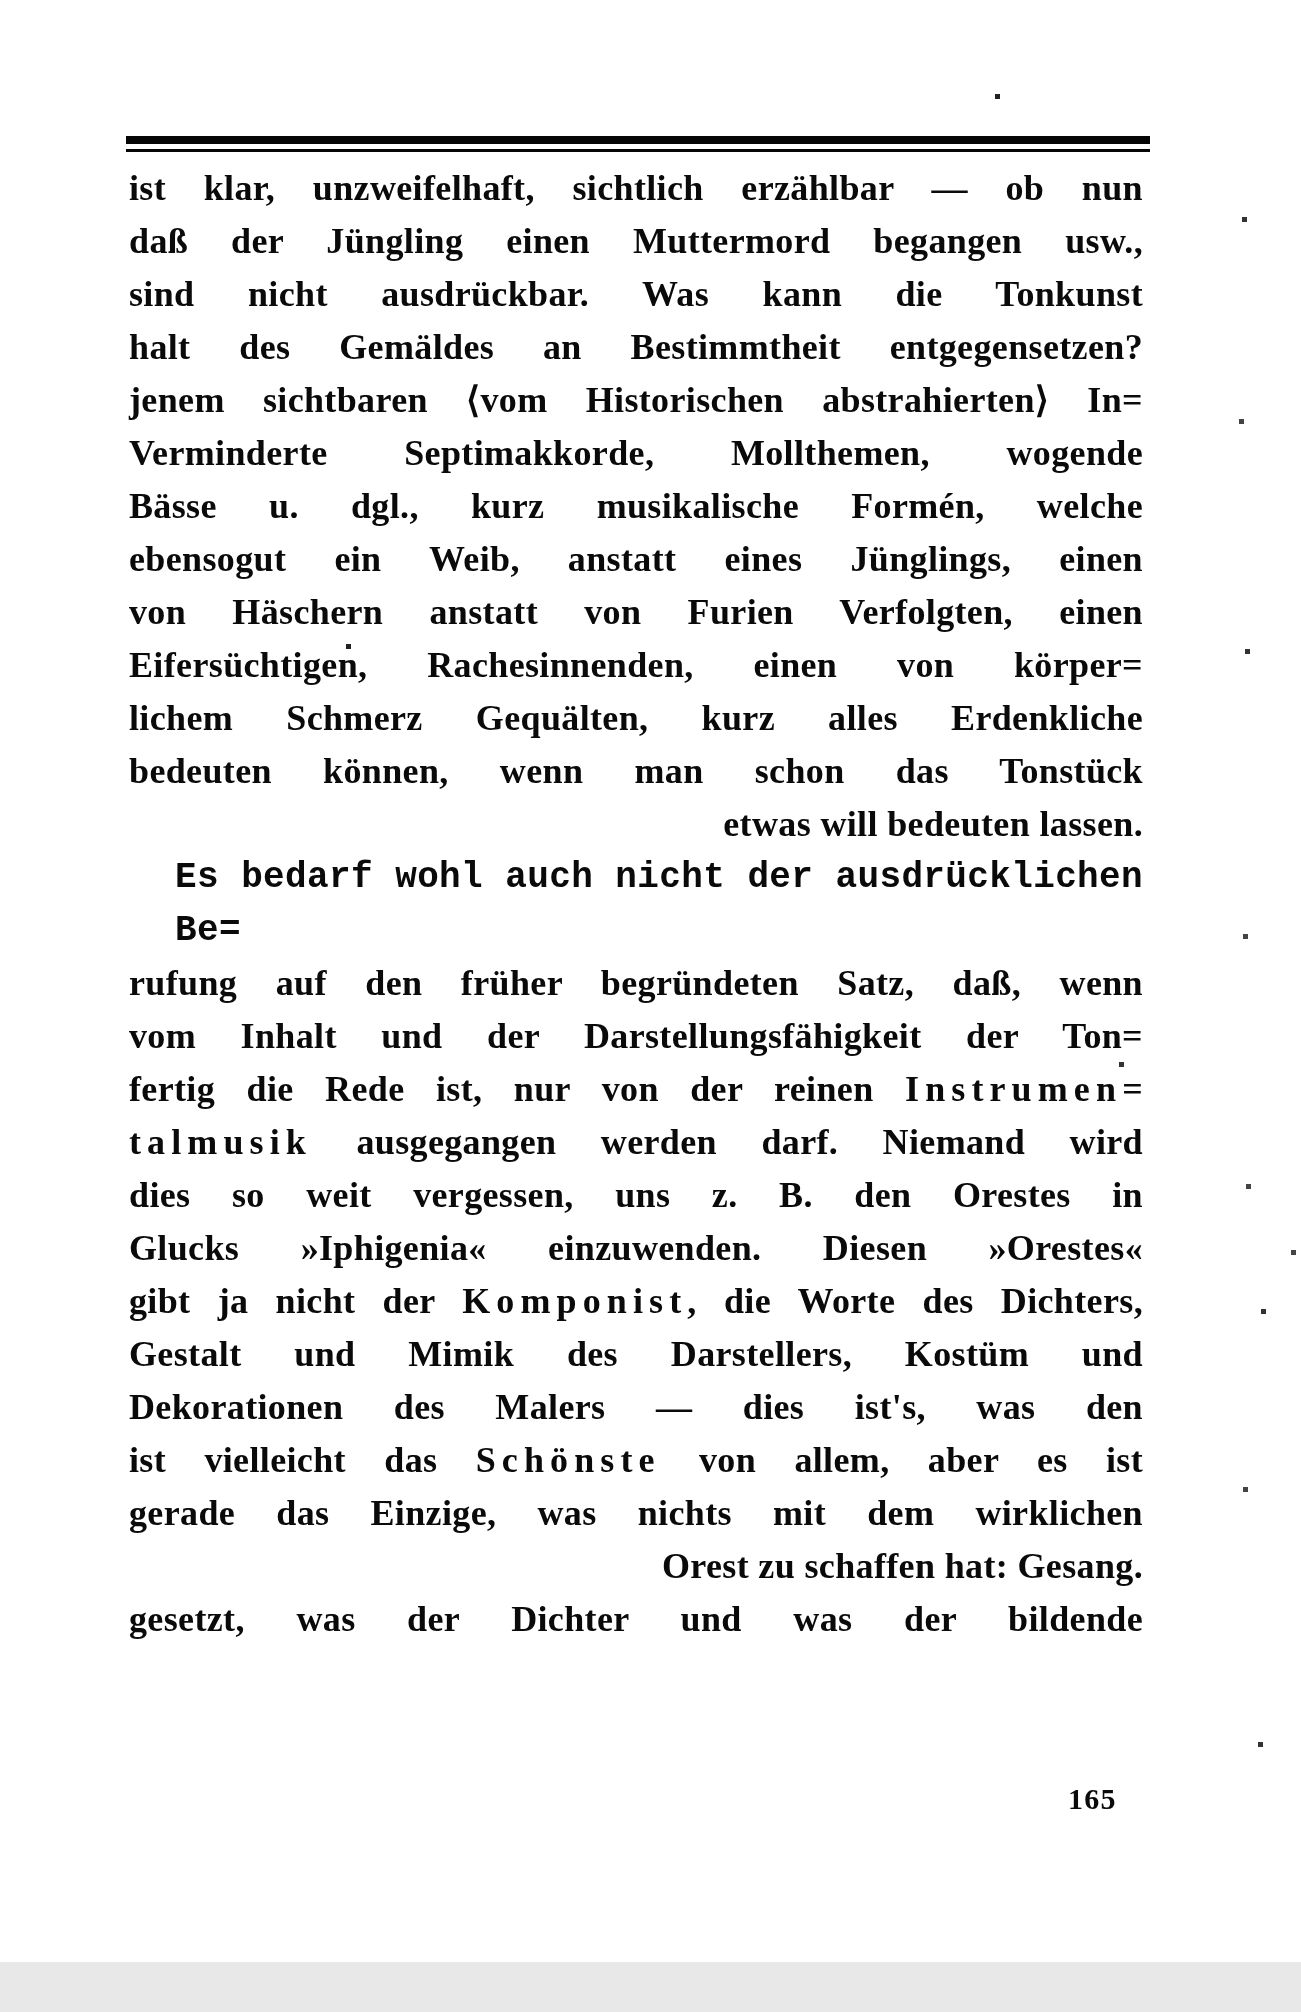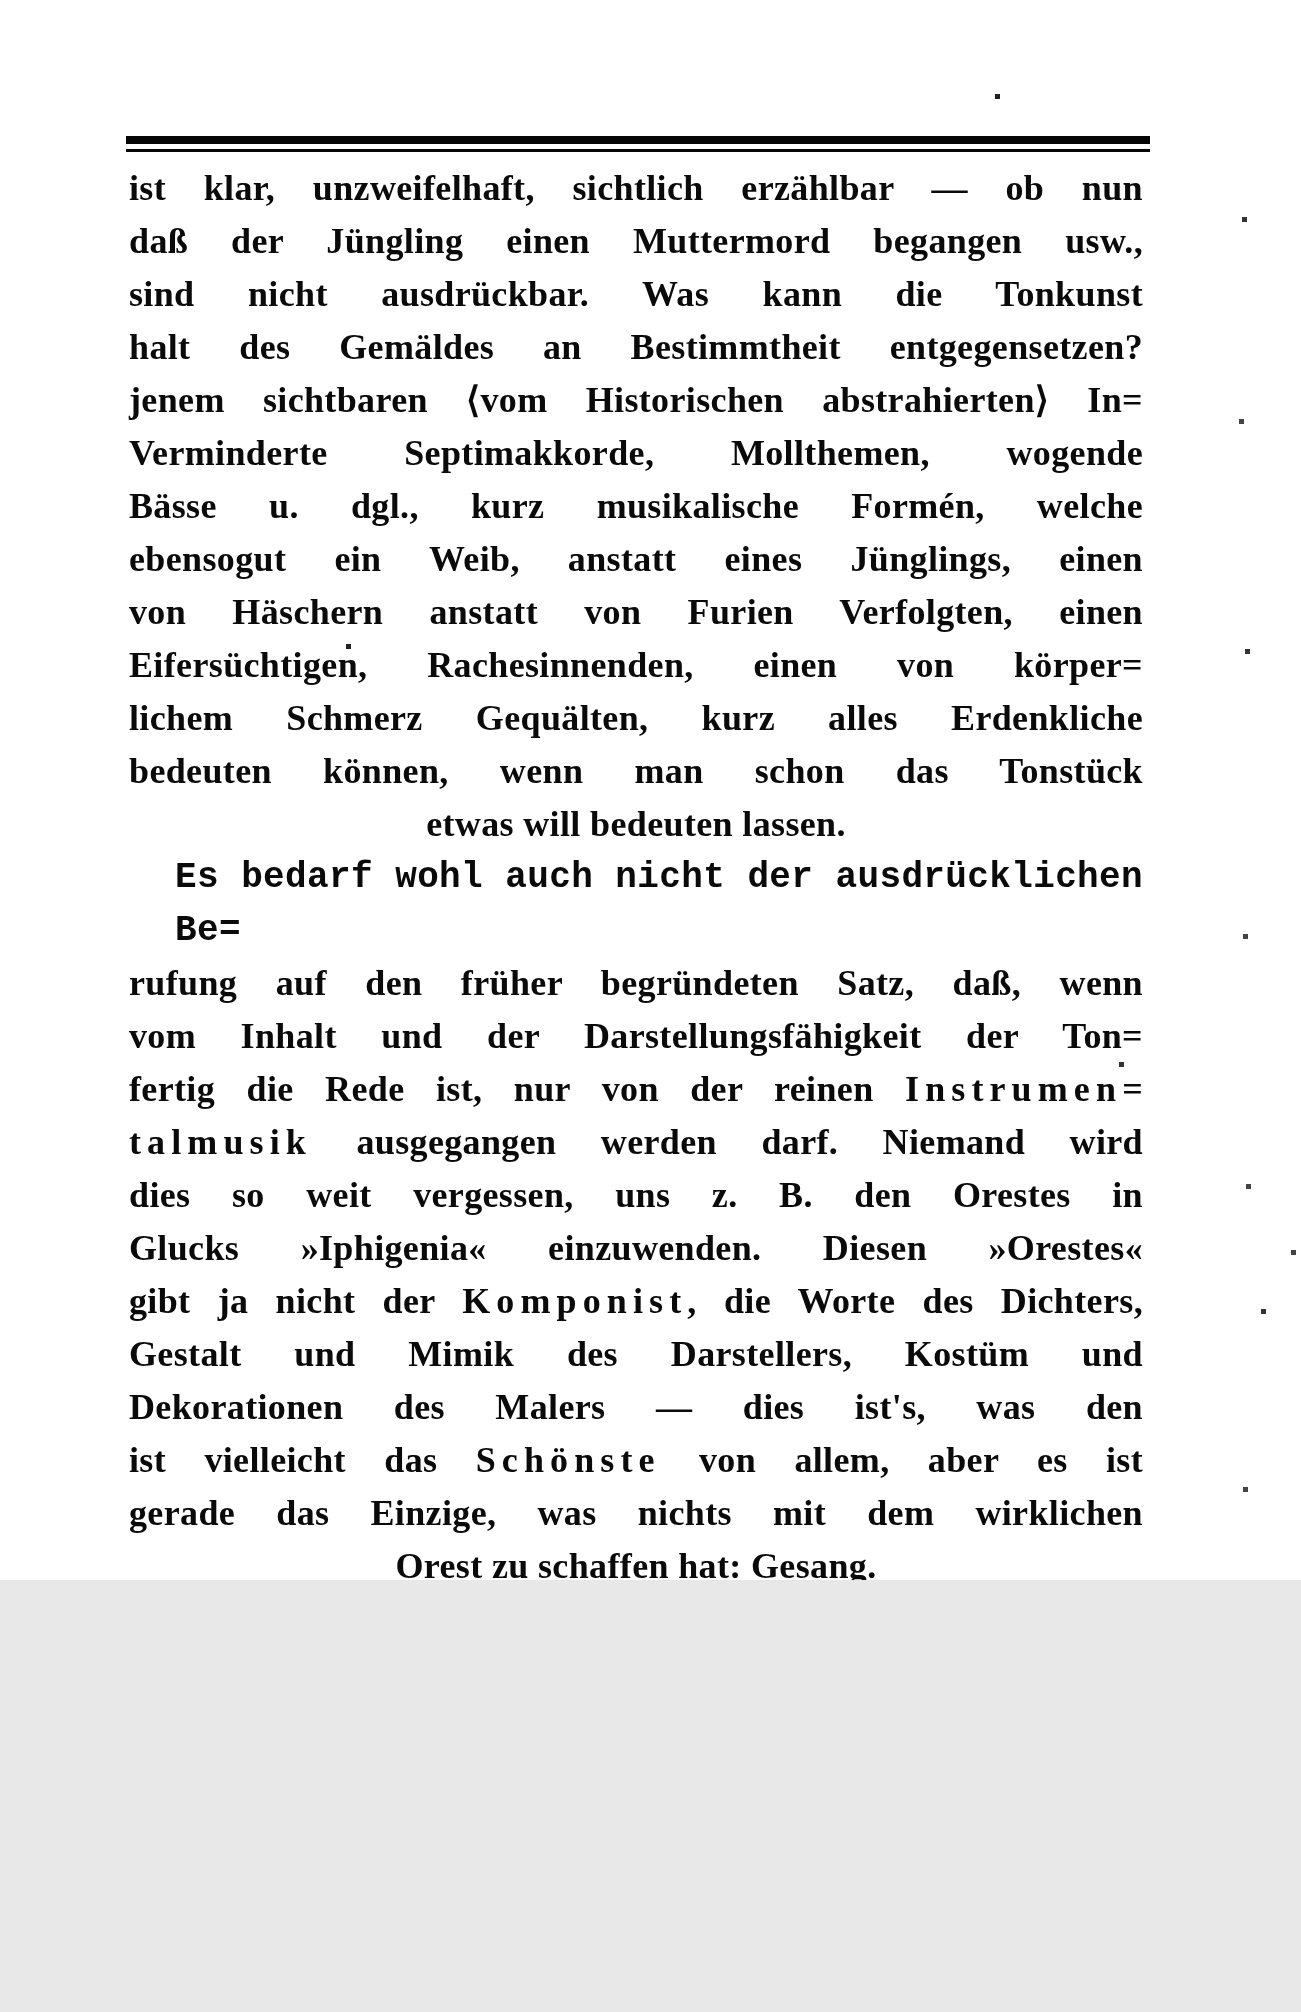"ist klar, unzweifelhaft, sichtlich" .page { height: 1580px -> 1962px }
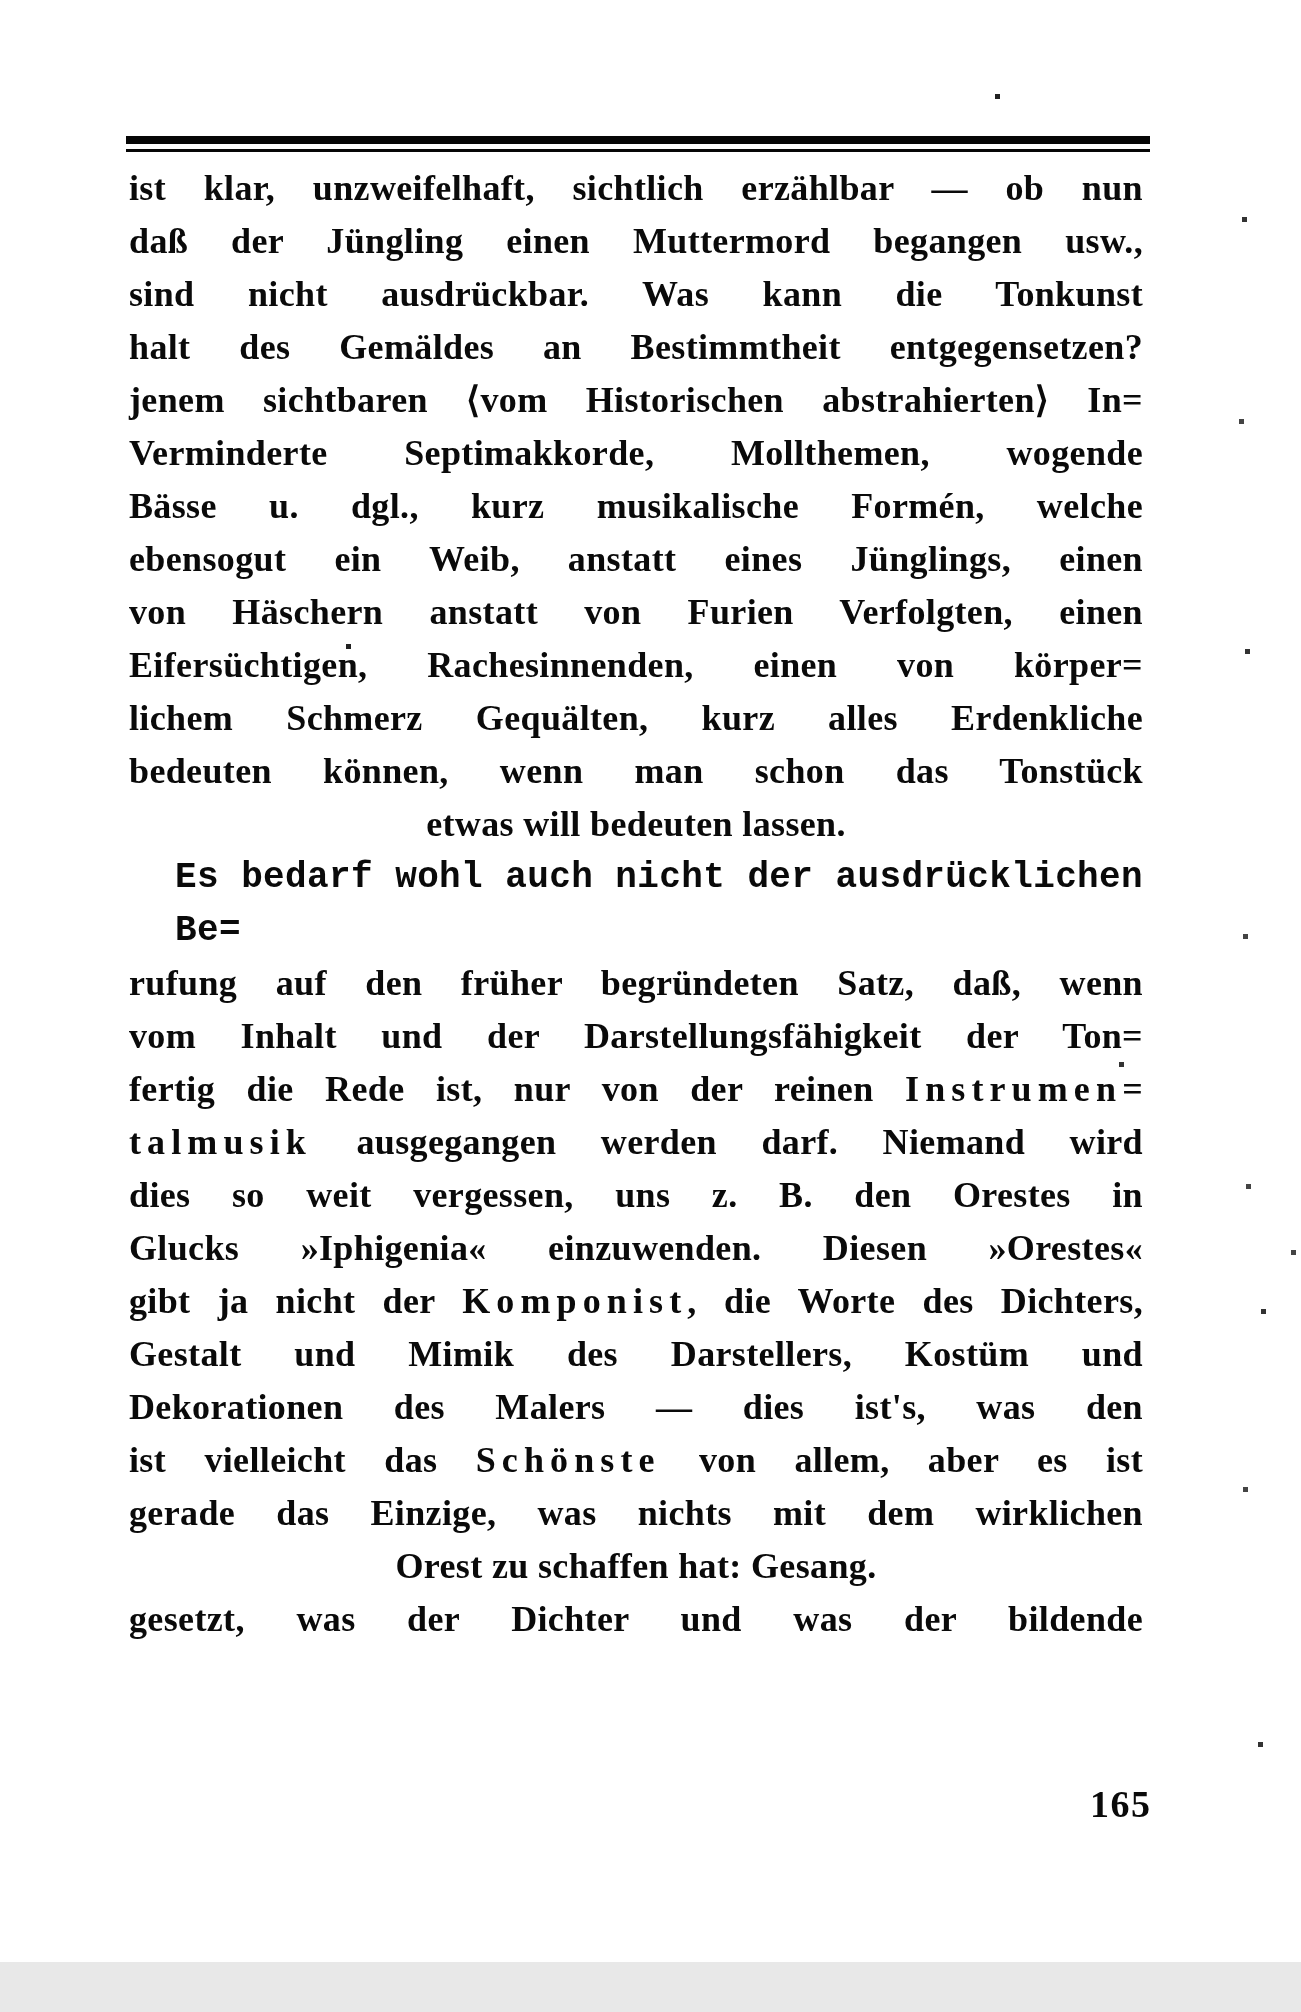"etwas will bedeuten lassen." .line { text-align: center -> right }
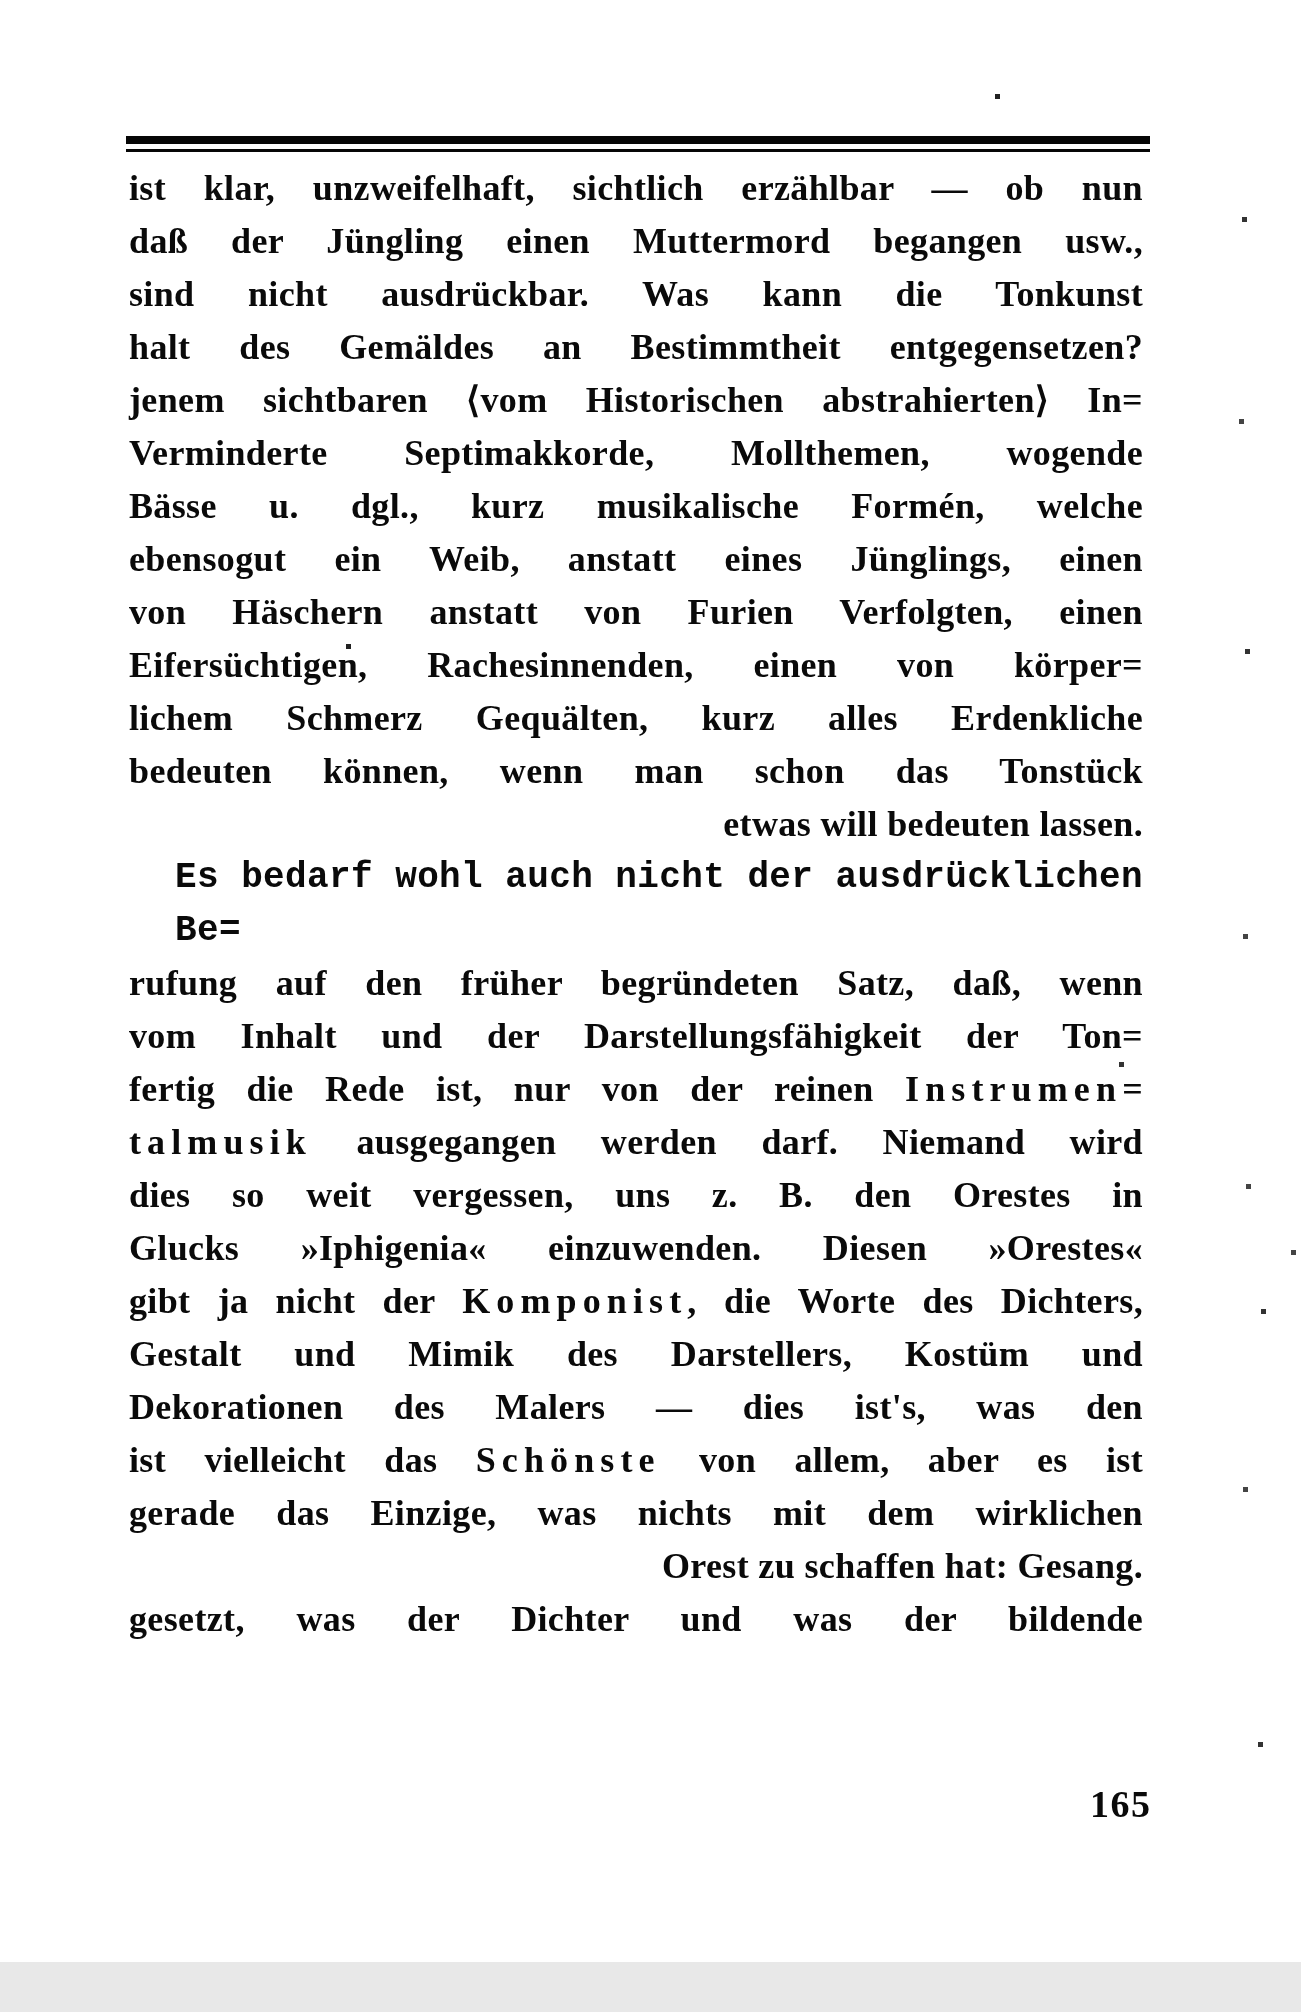"165" .page-number { font-size: 38px -> 30px; left: 1090px -> 1068px }
